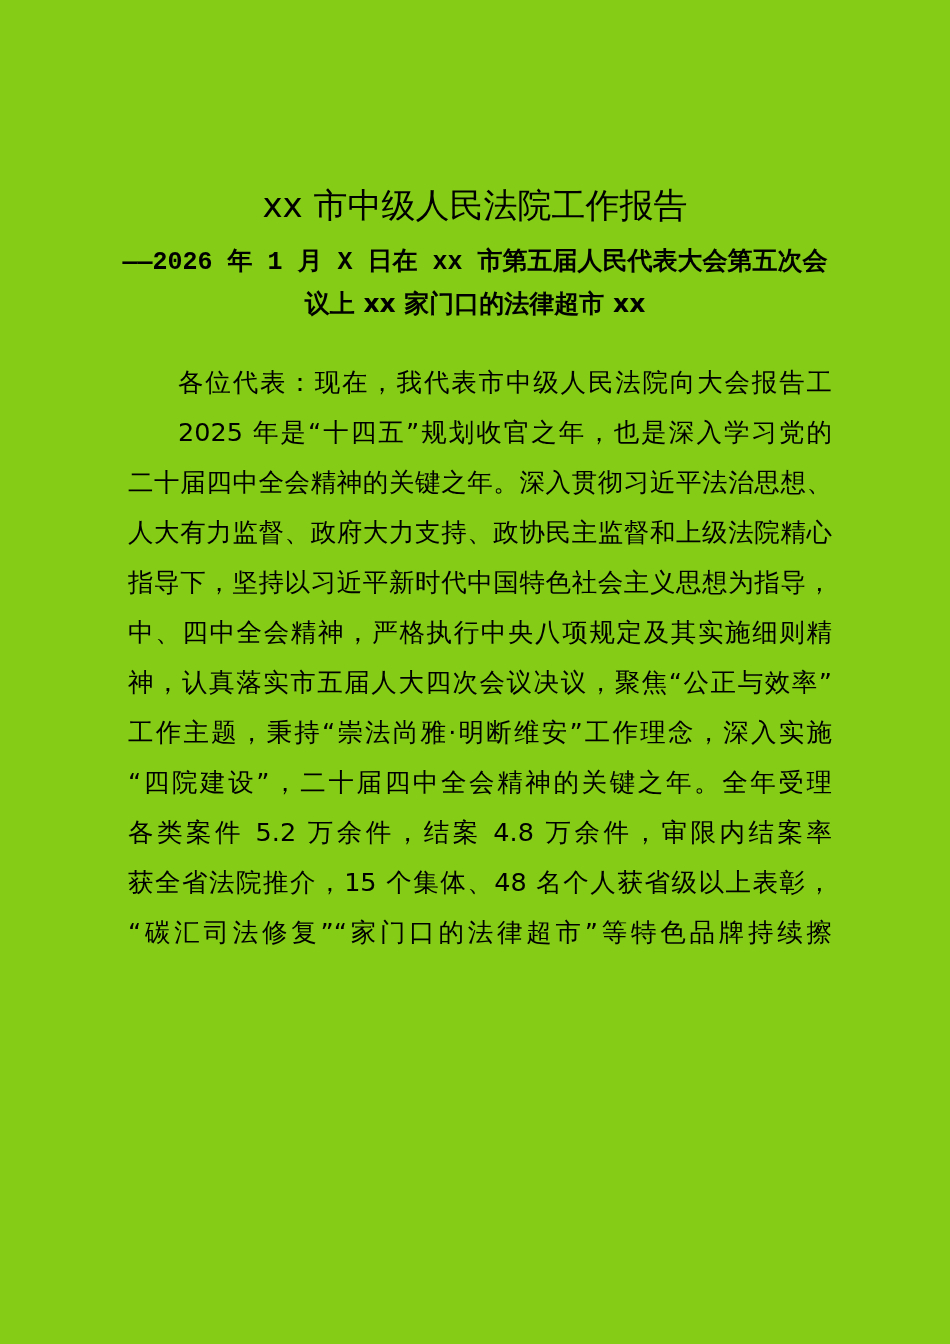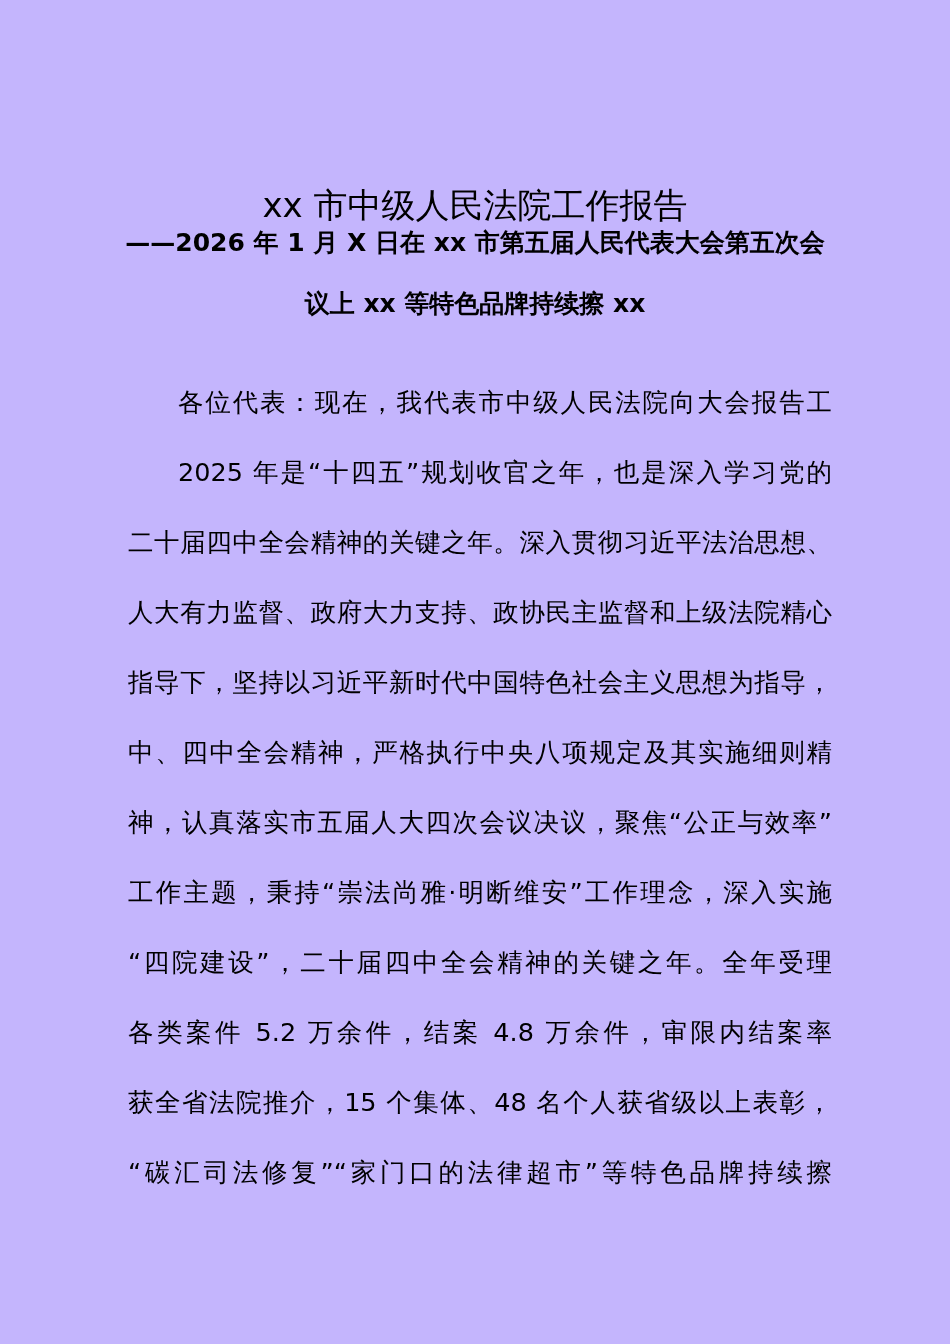"xx 市中级人民法院工作报告" .page { background: #c4b5fd -> #84cc16 }
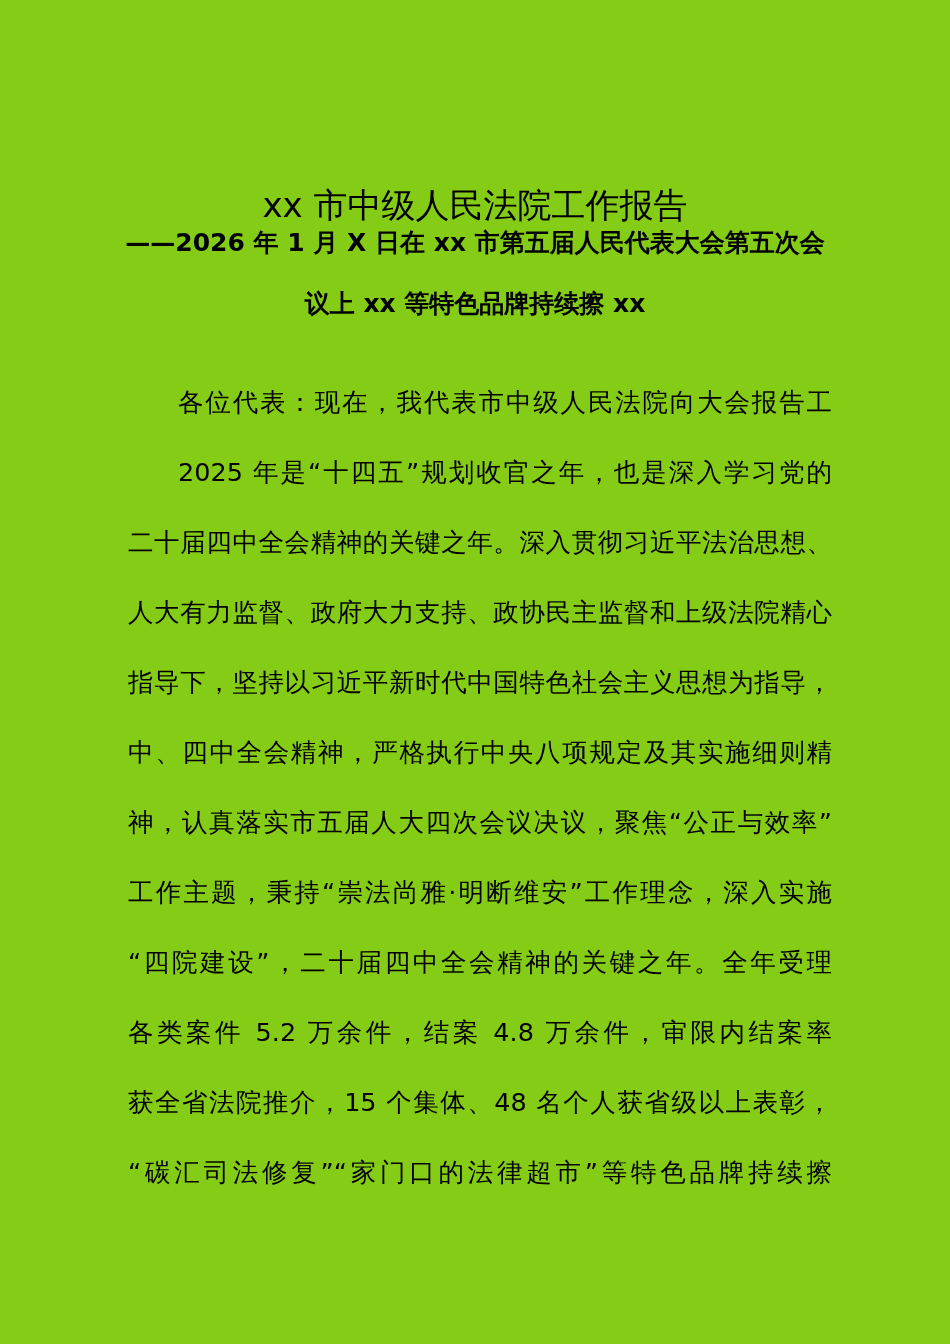"——2026 年 1 月 X" .subtitle.l1 { font-family: none -> Liberation Mono, monospace; top: 226px -> 246px }
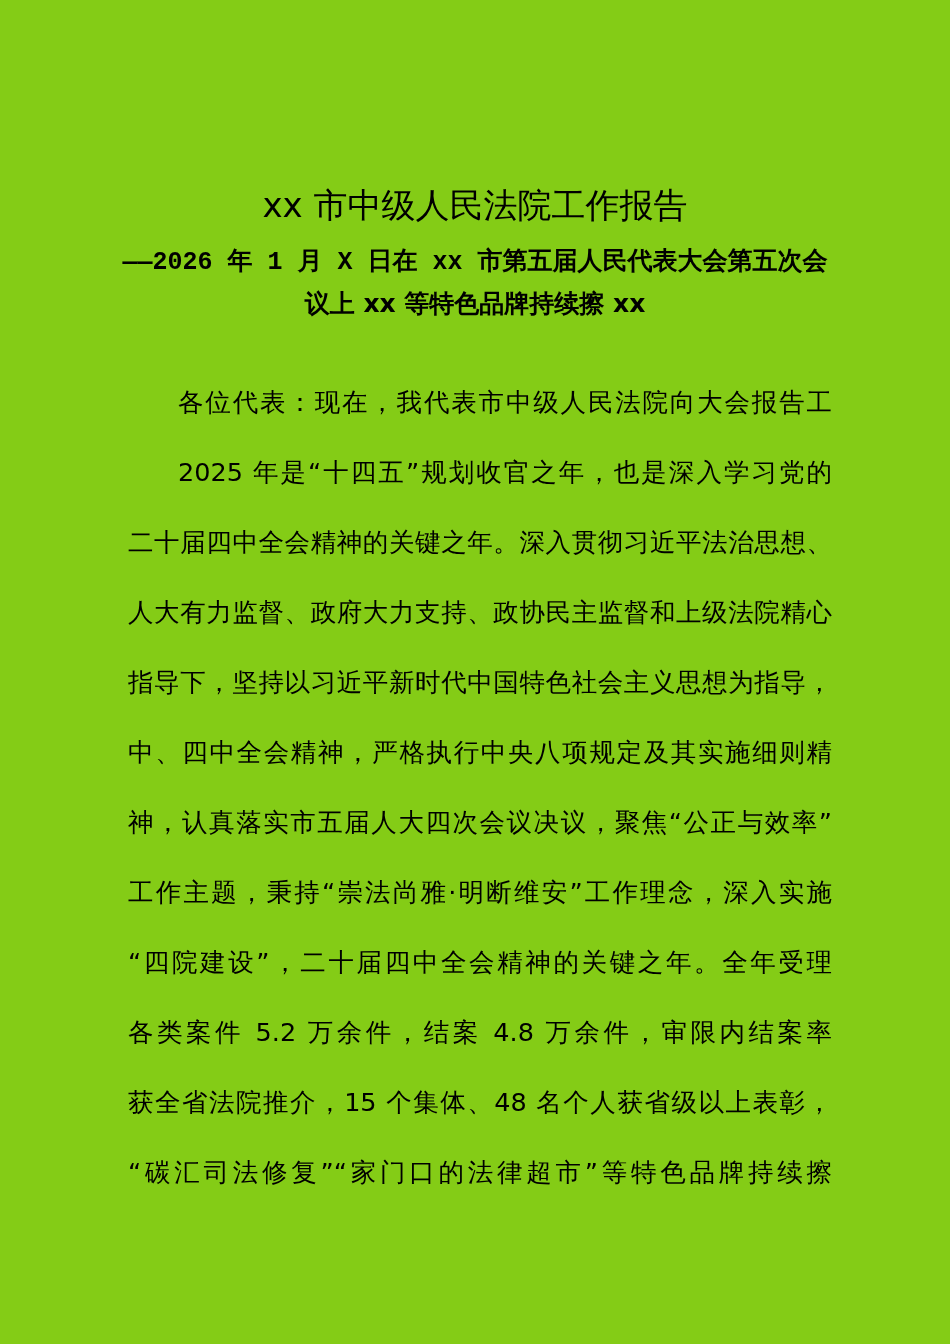"议上 xx 等特色品牌持续擦 xx" div.subtitle { text: 等特色品牌持续擦 -> 家门口的法律超市 }
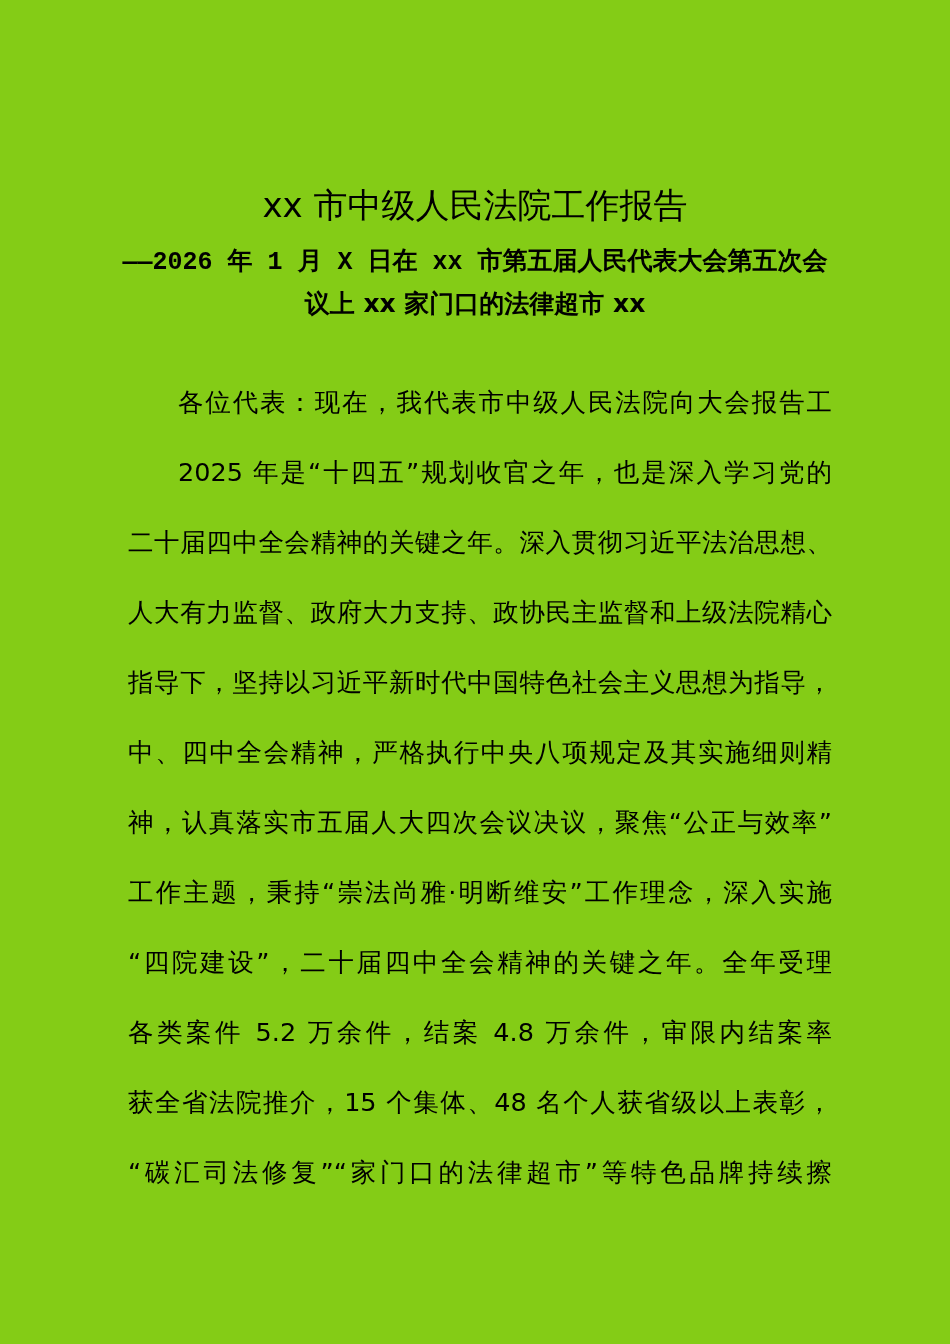"各位代表：现在，我代表市中级人民法院向大会报告工" .line { margin-top: 20px -> none }
